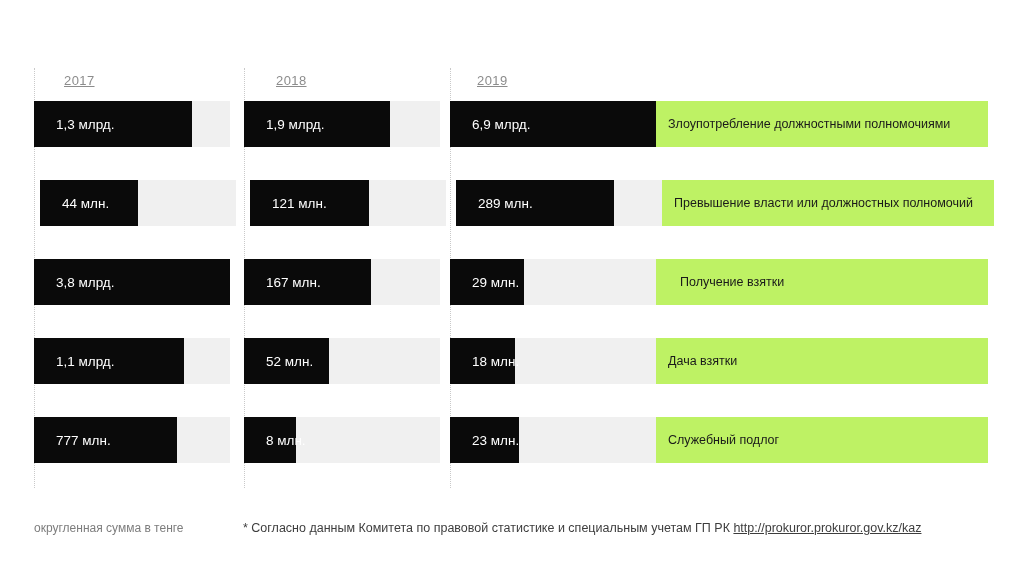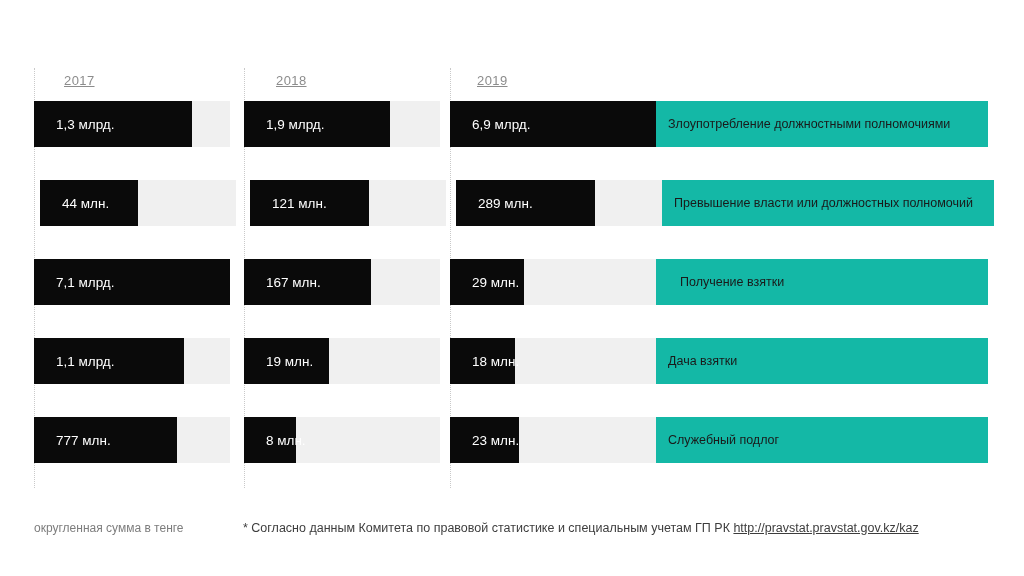"Злоупотребление должностными" .cat-track { background: #14b8a6 -> #bef264 }
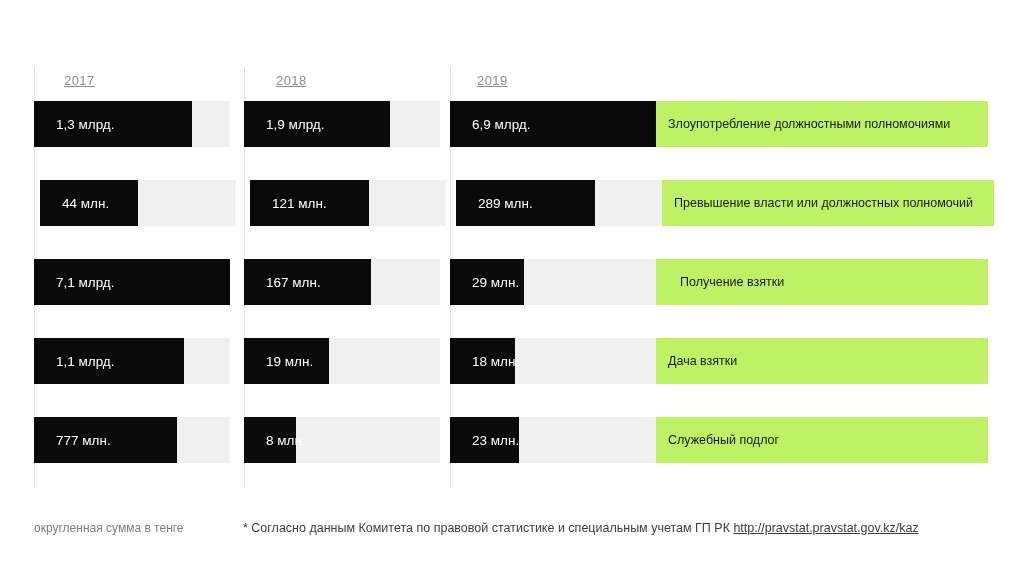"289 млн." div.bar { width: 139px -> 158px }
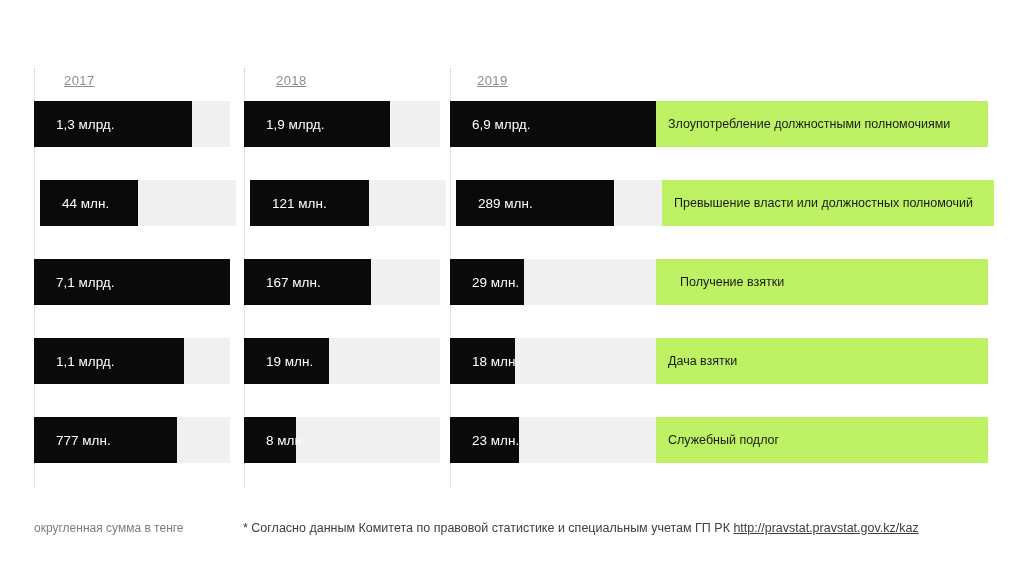"7,1 млрд." span.bar-value { text: 7,1 -> 3,8 }
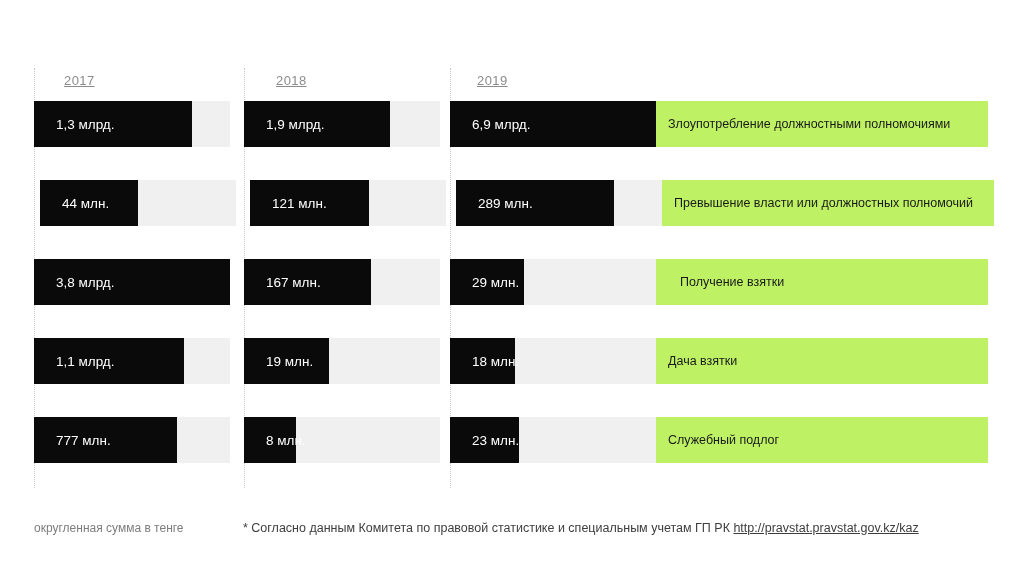"19 млн." span.bar-value { text: 19 -> 52 }
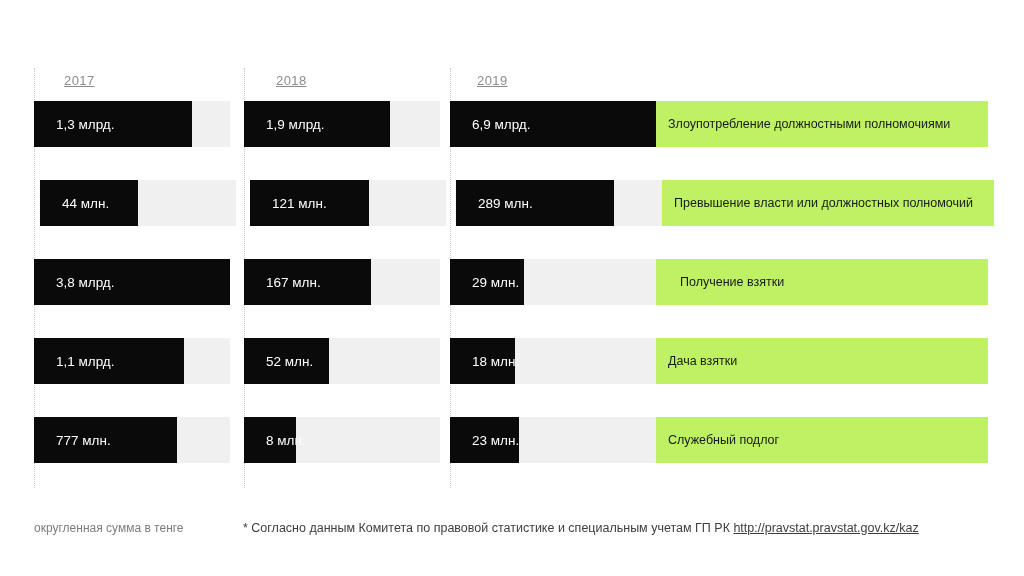"http://pravstat.pravstat.gov.kz/kaz" a.footer-link { text: http://pravstat.pravstat.gov.kz/kaz -> http://prokuror.prokuror.gov.kz/kaz }
